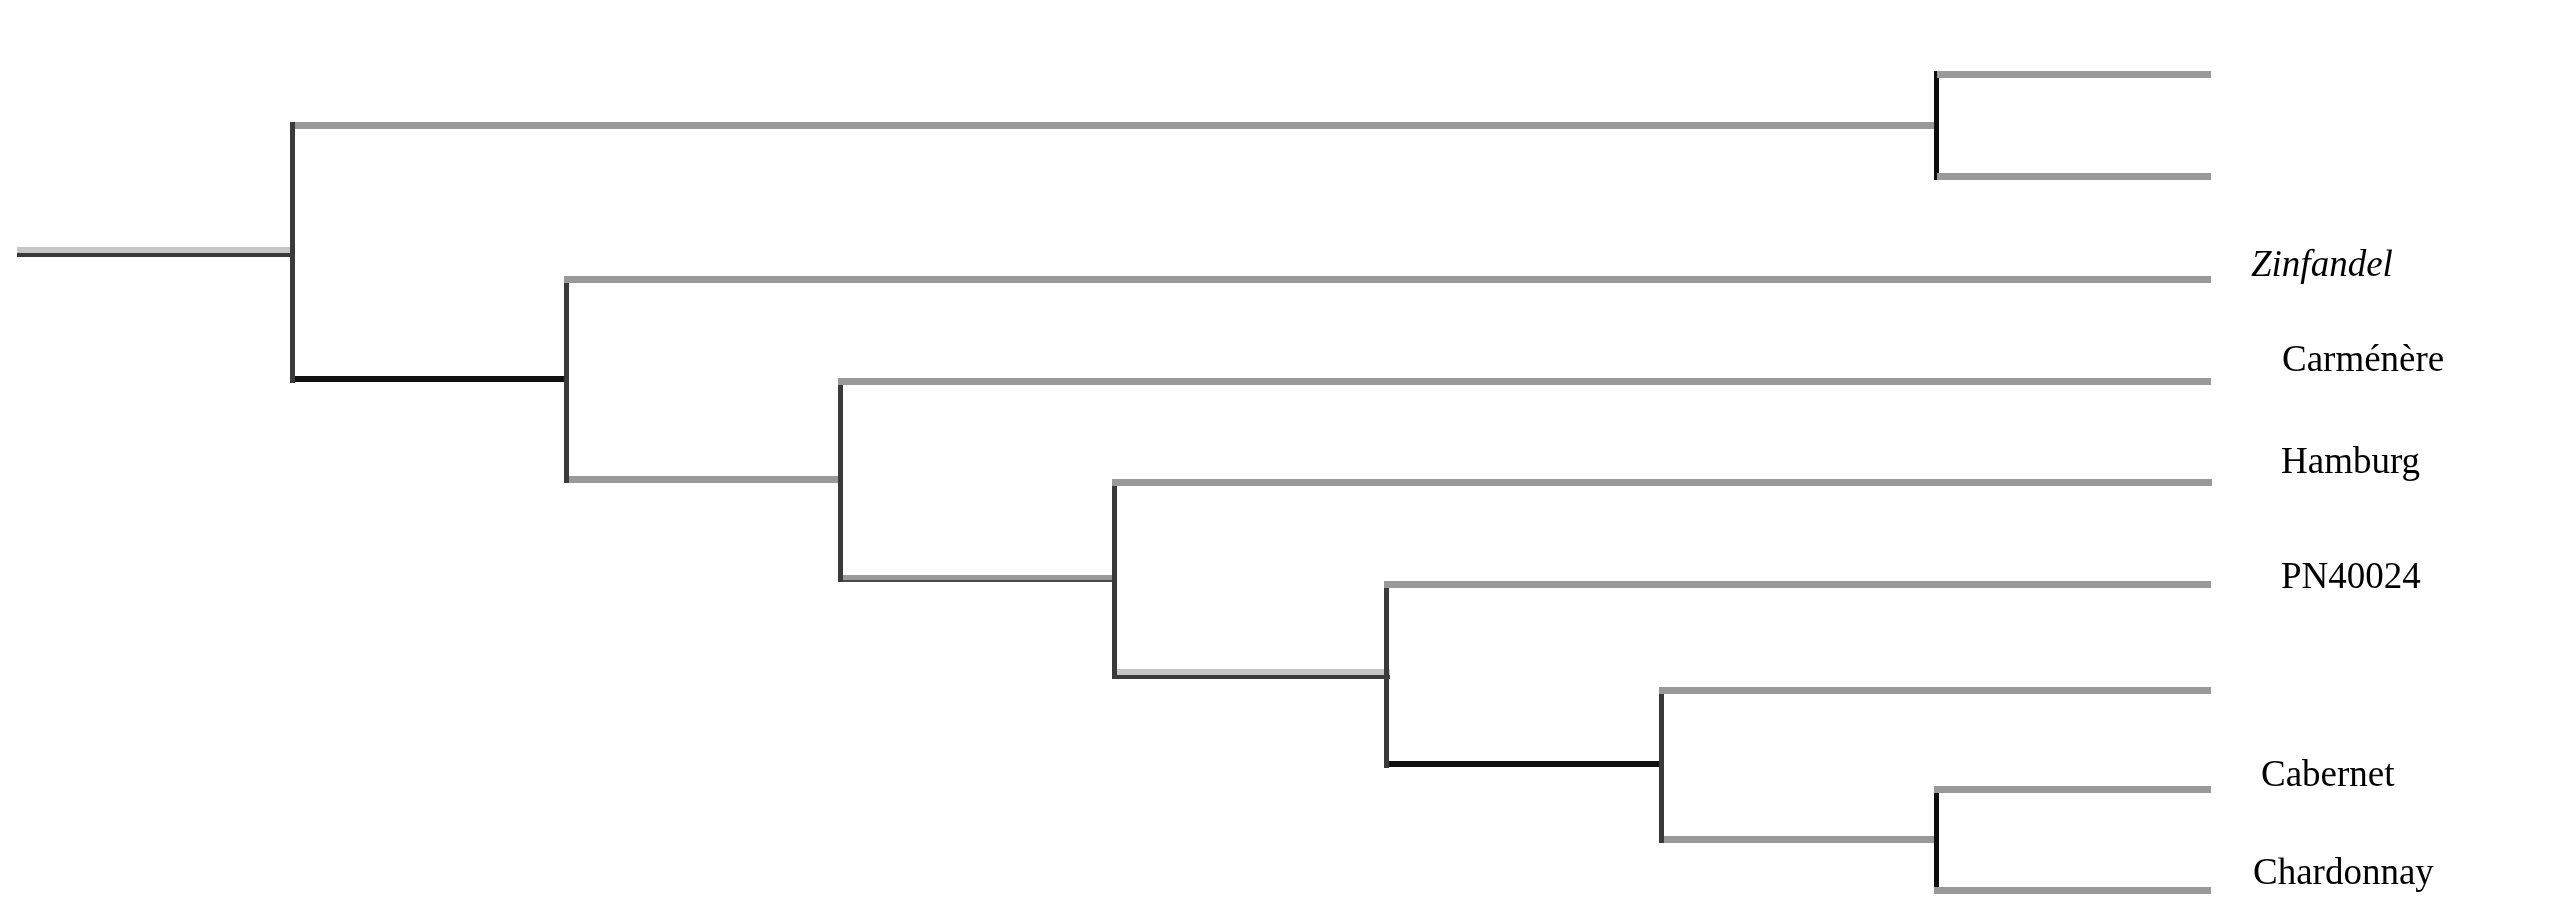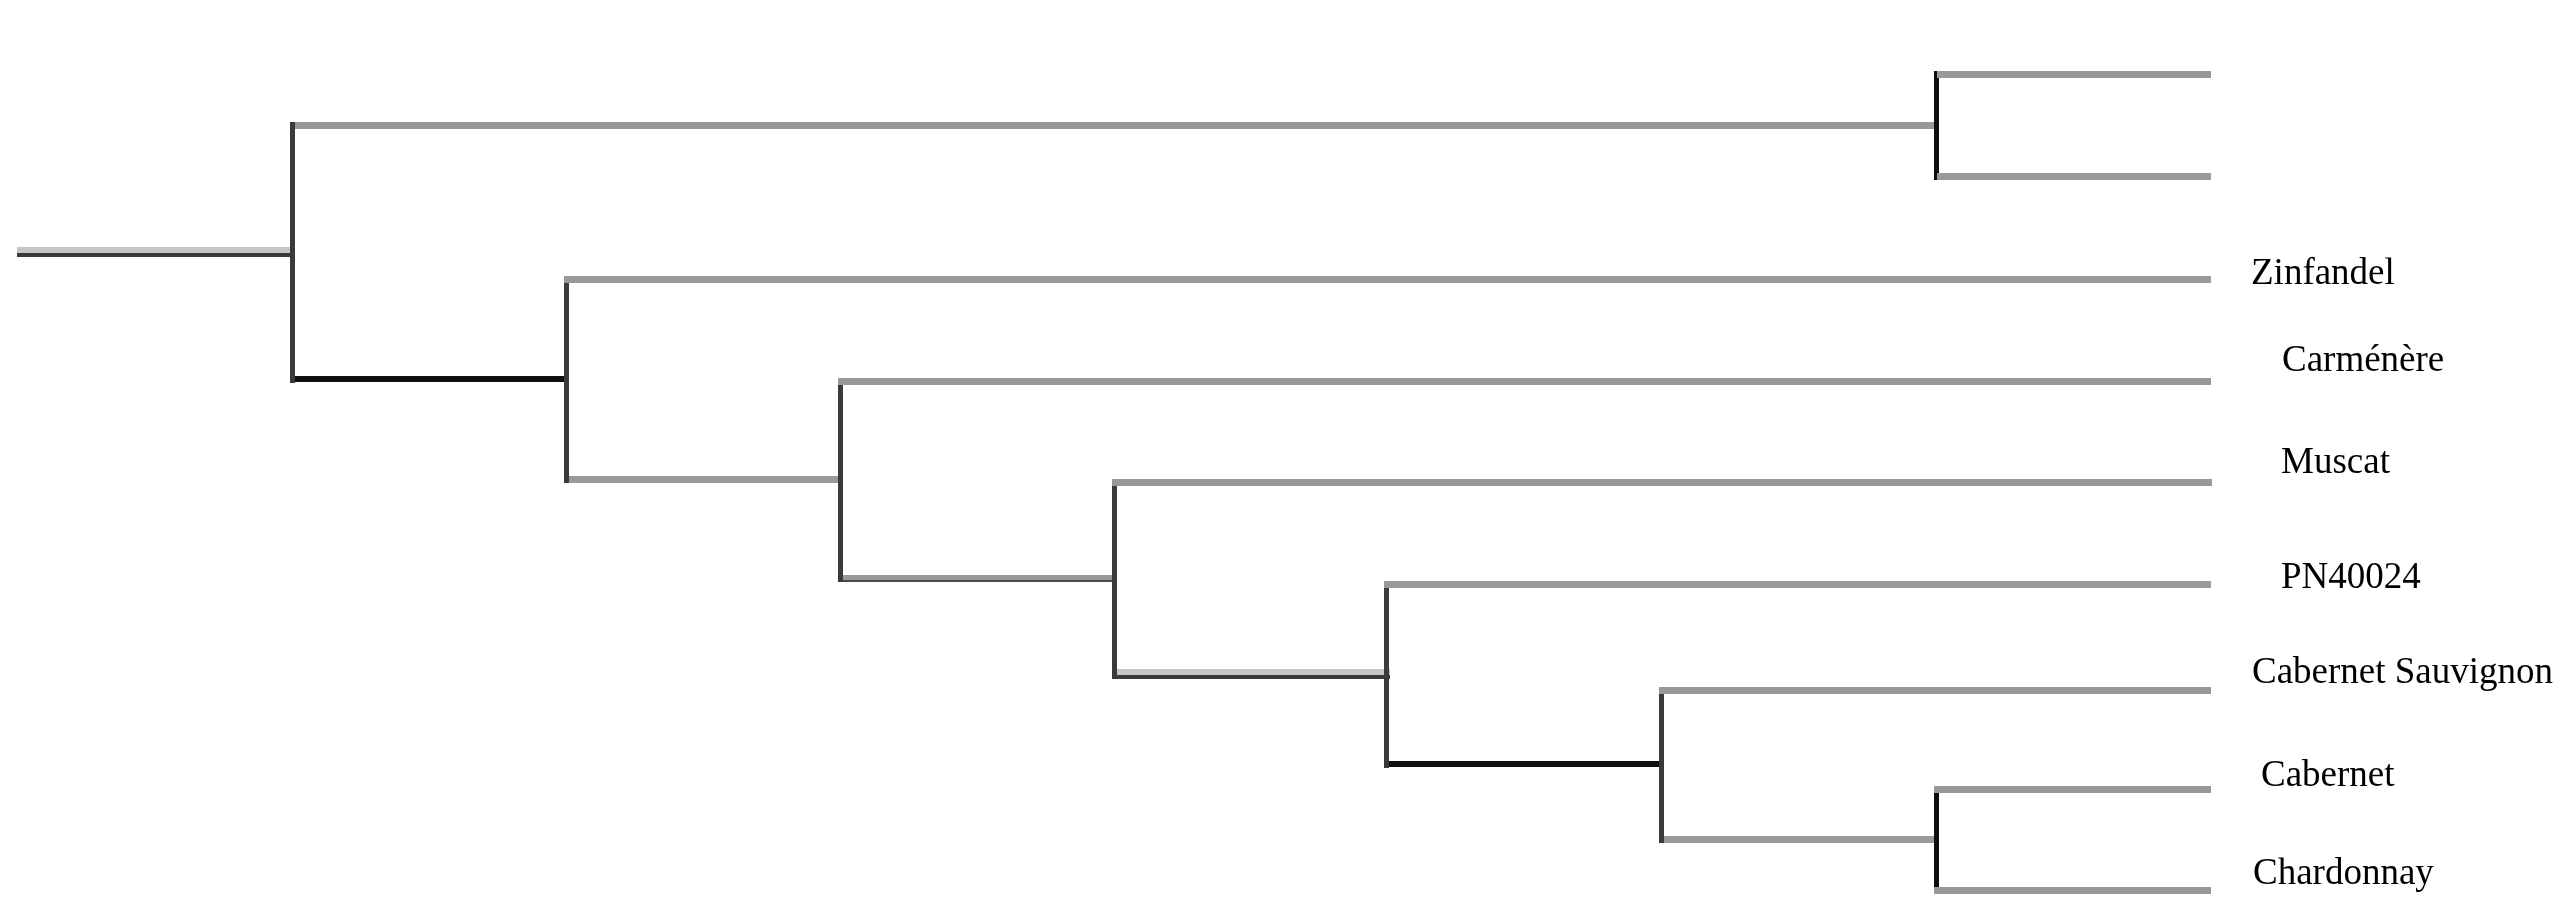"Zinfandel" div.lbl { font-style: none -> italic; top: 246px -> 238px }
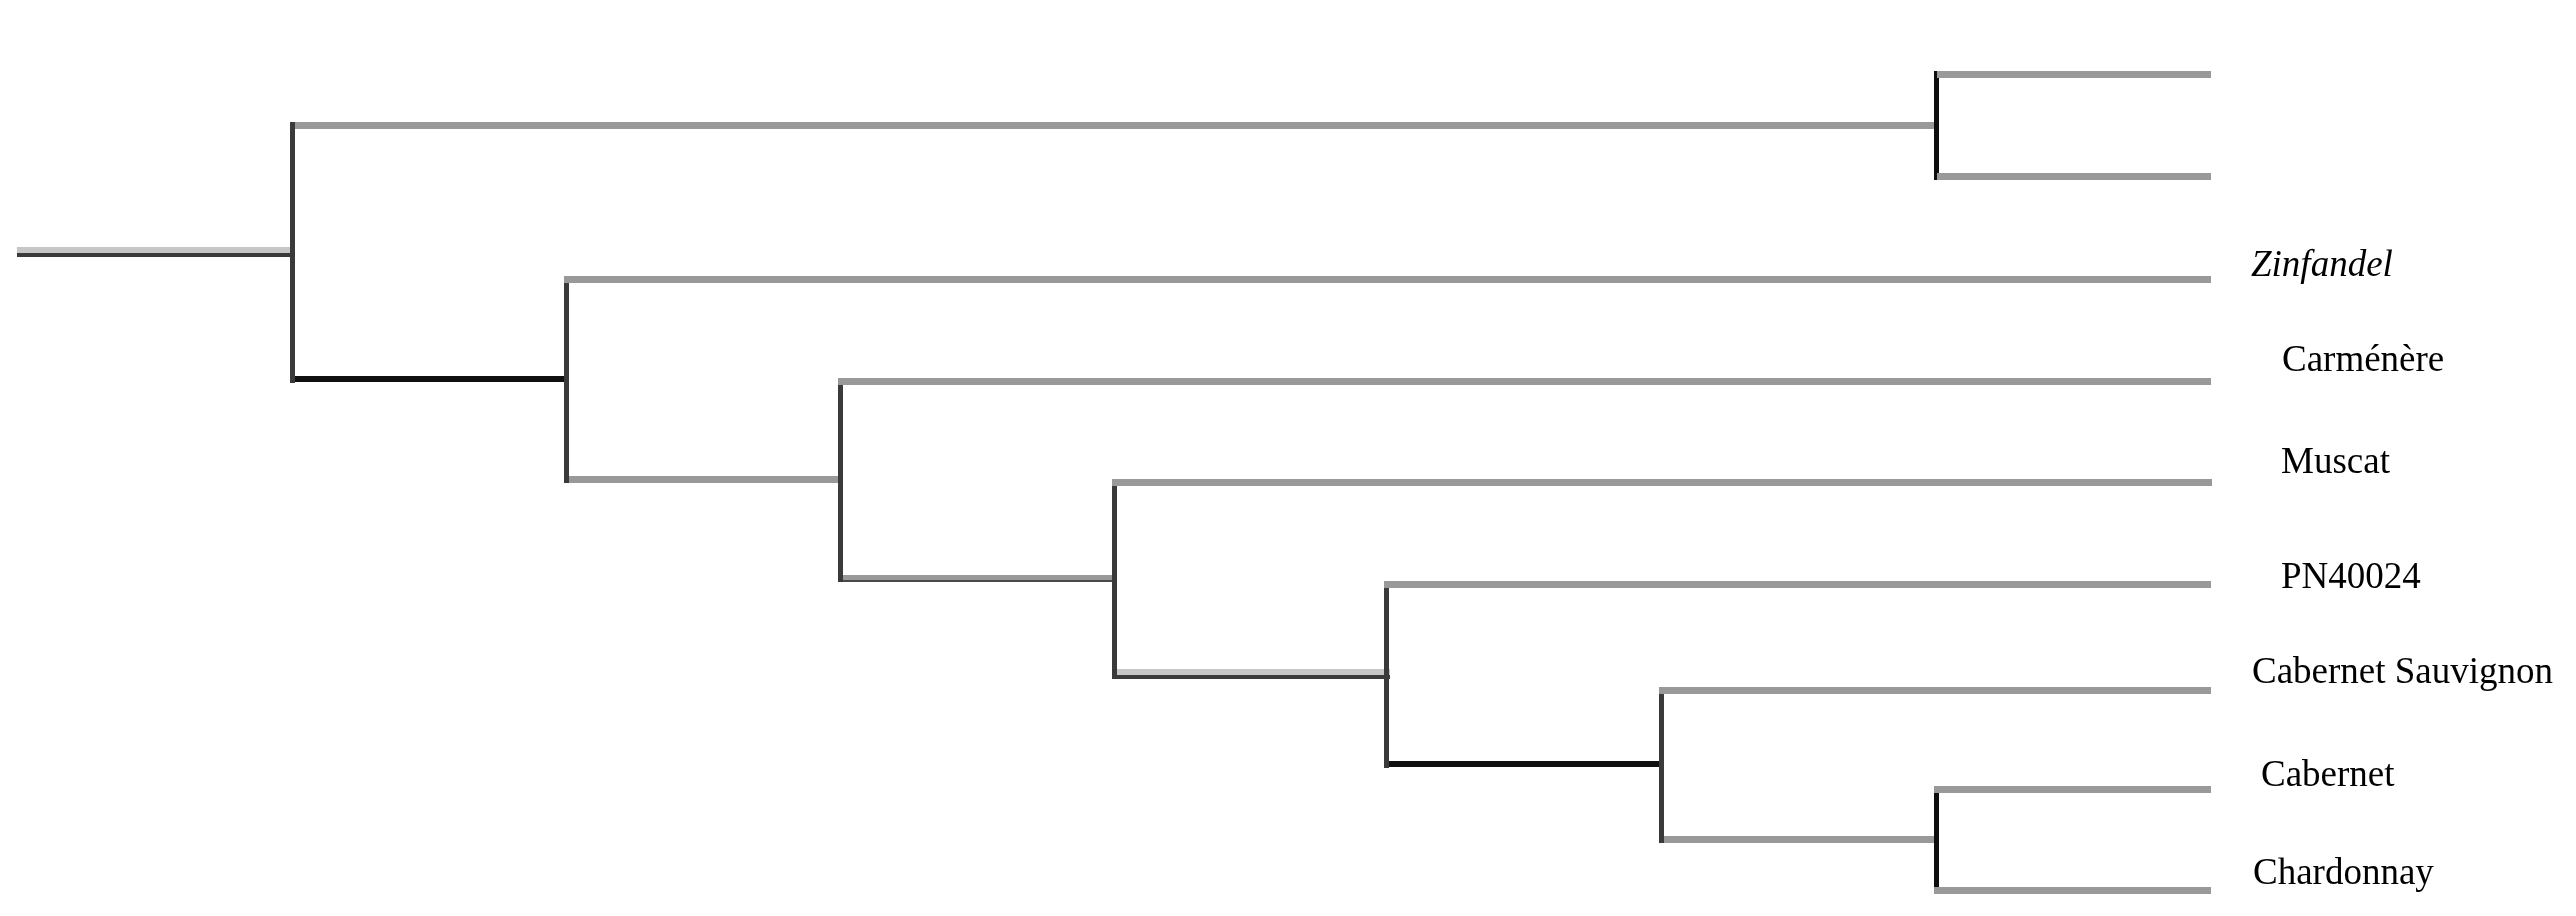"Muscat" div.lbl { text: Muscat -> Hamburg }
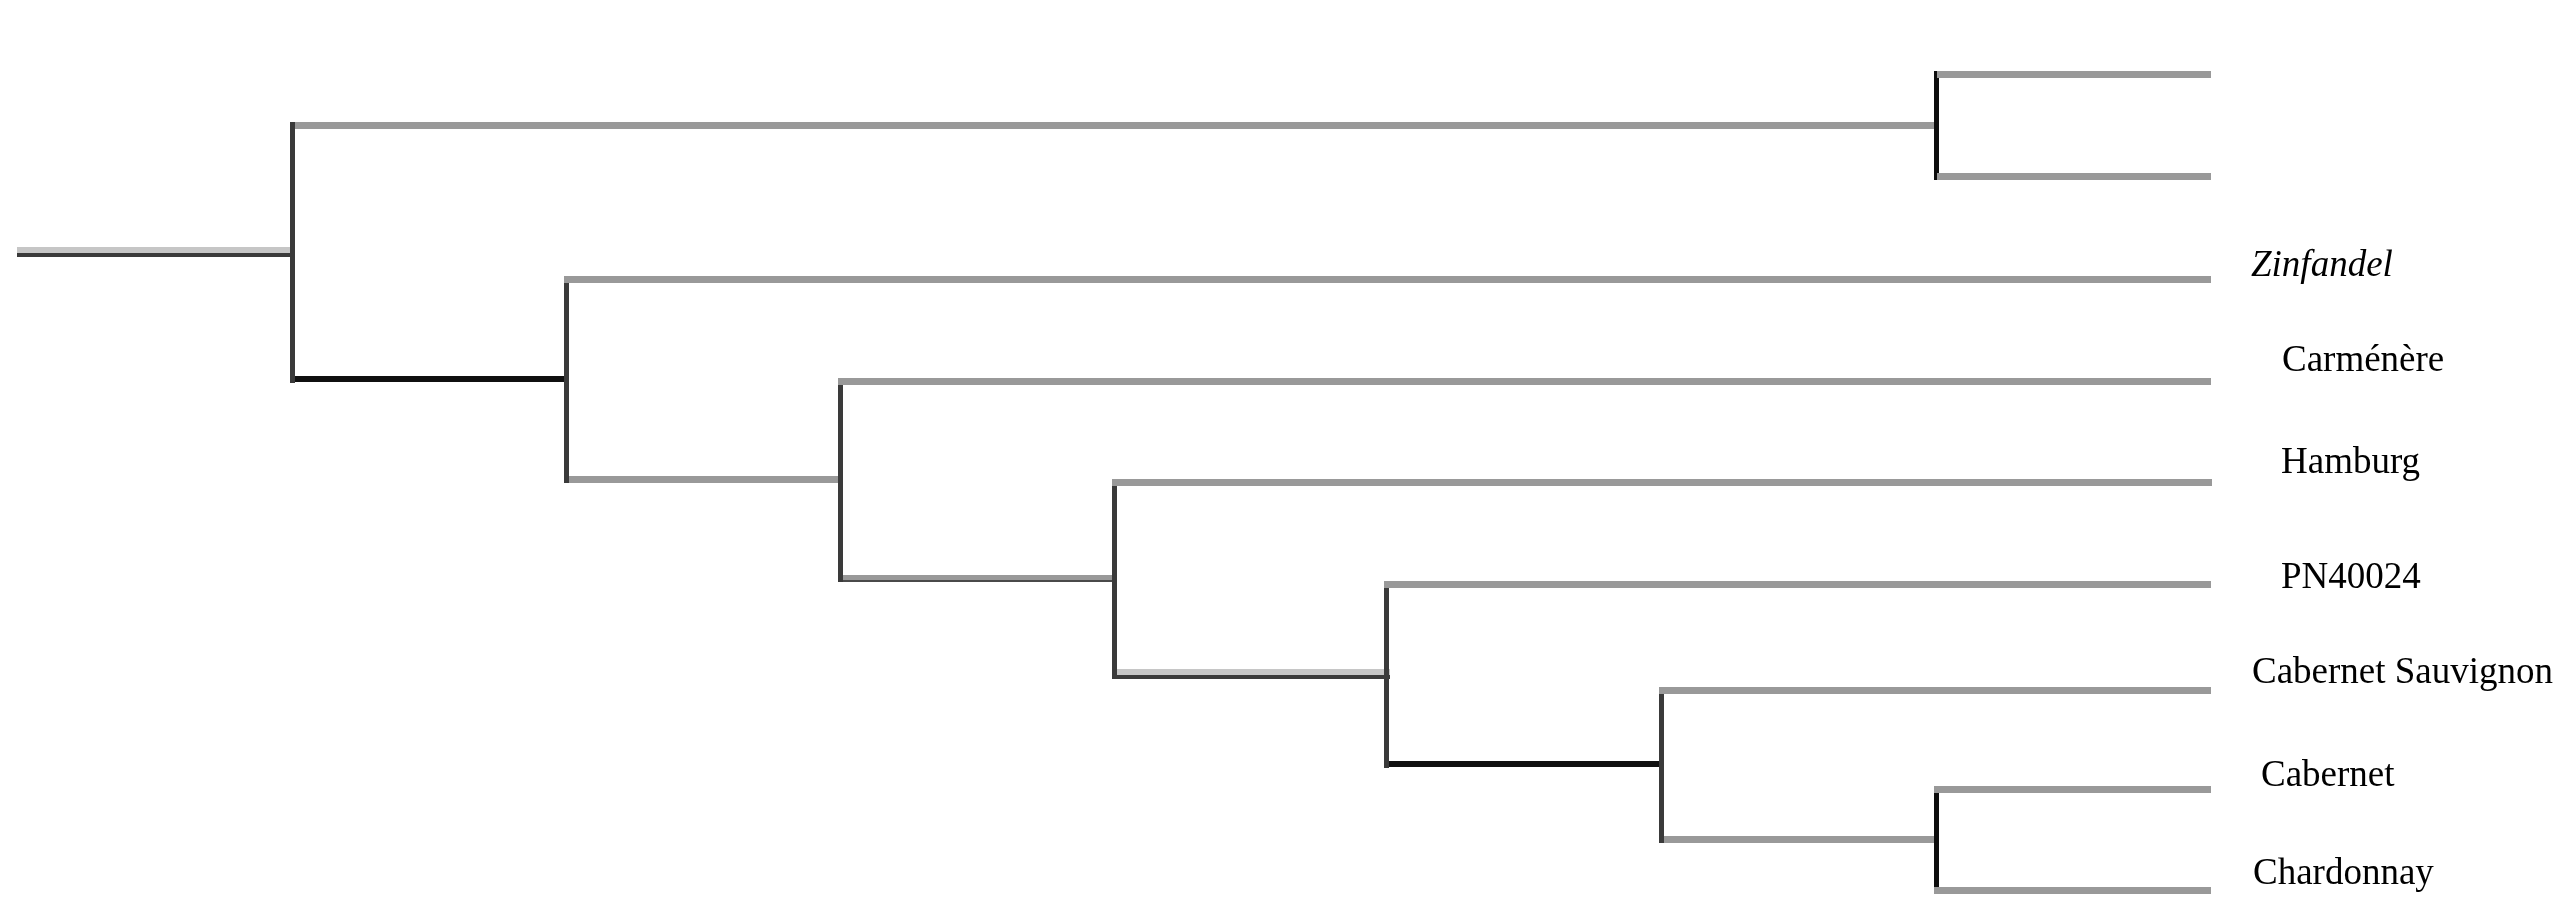"Cabernet Sauvignon" div.lbl { html: <div>Cabernet Sauvignon</div> -> none }
